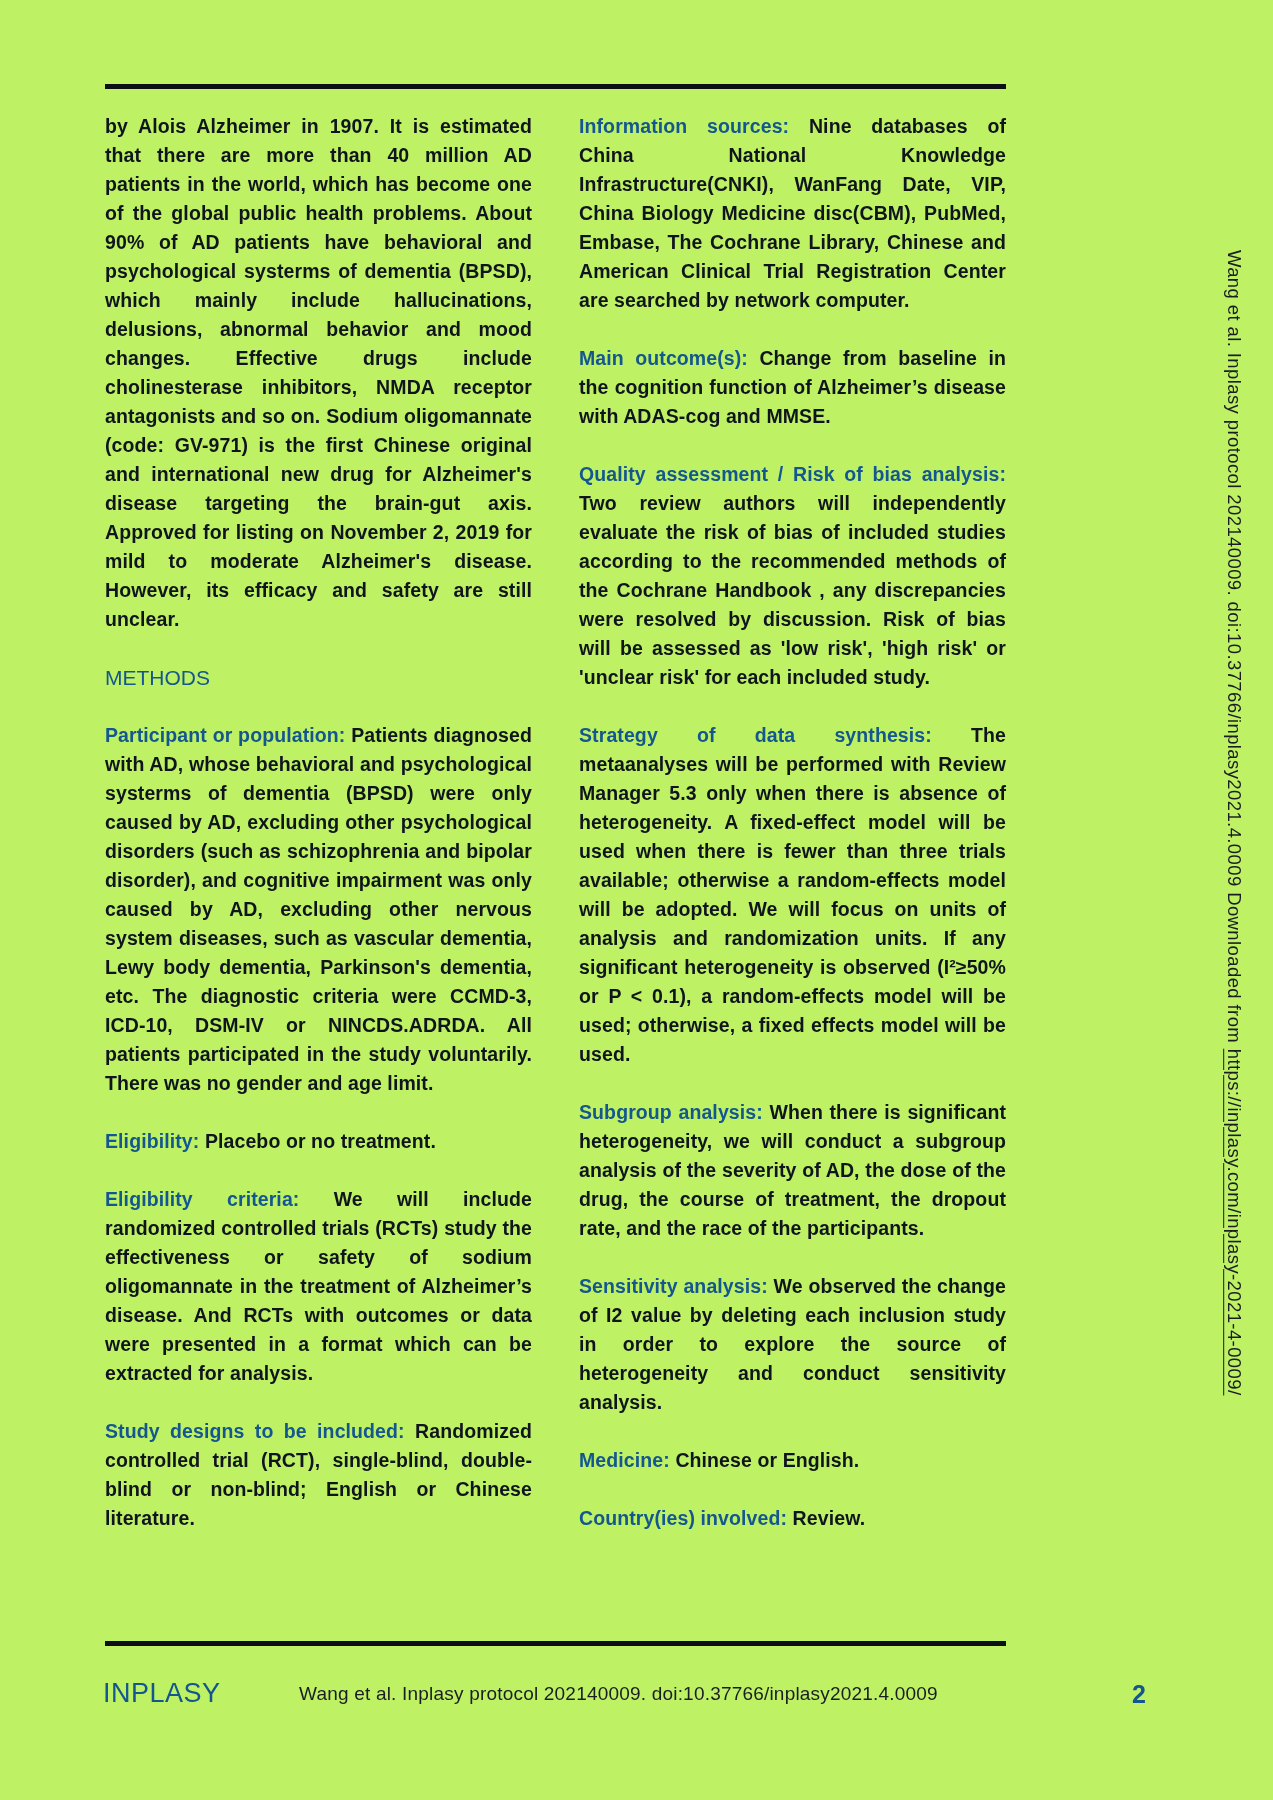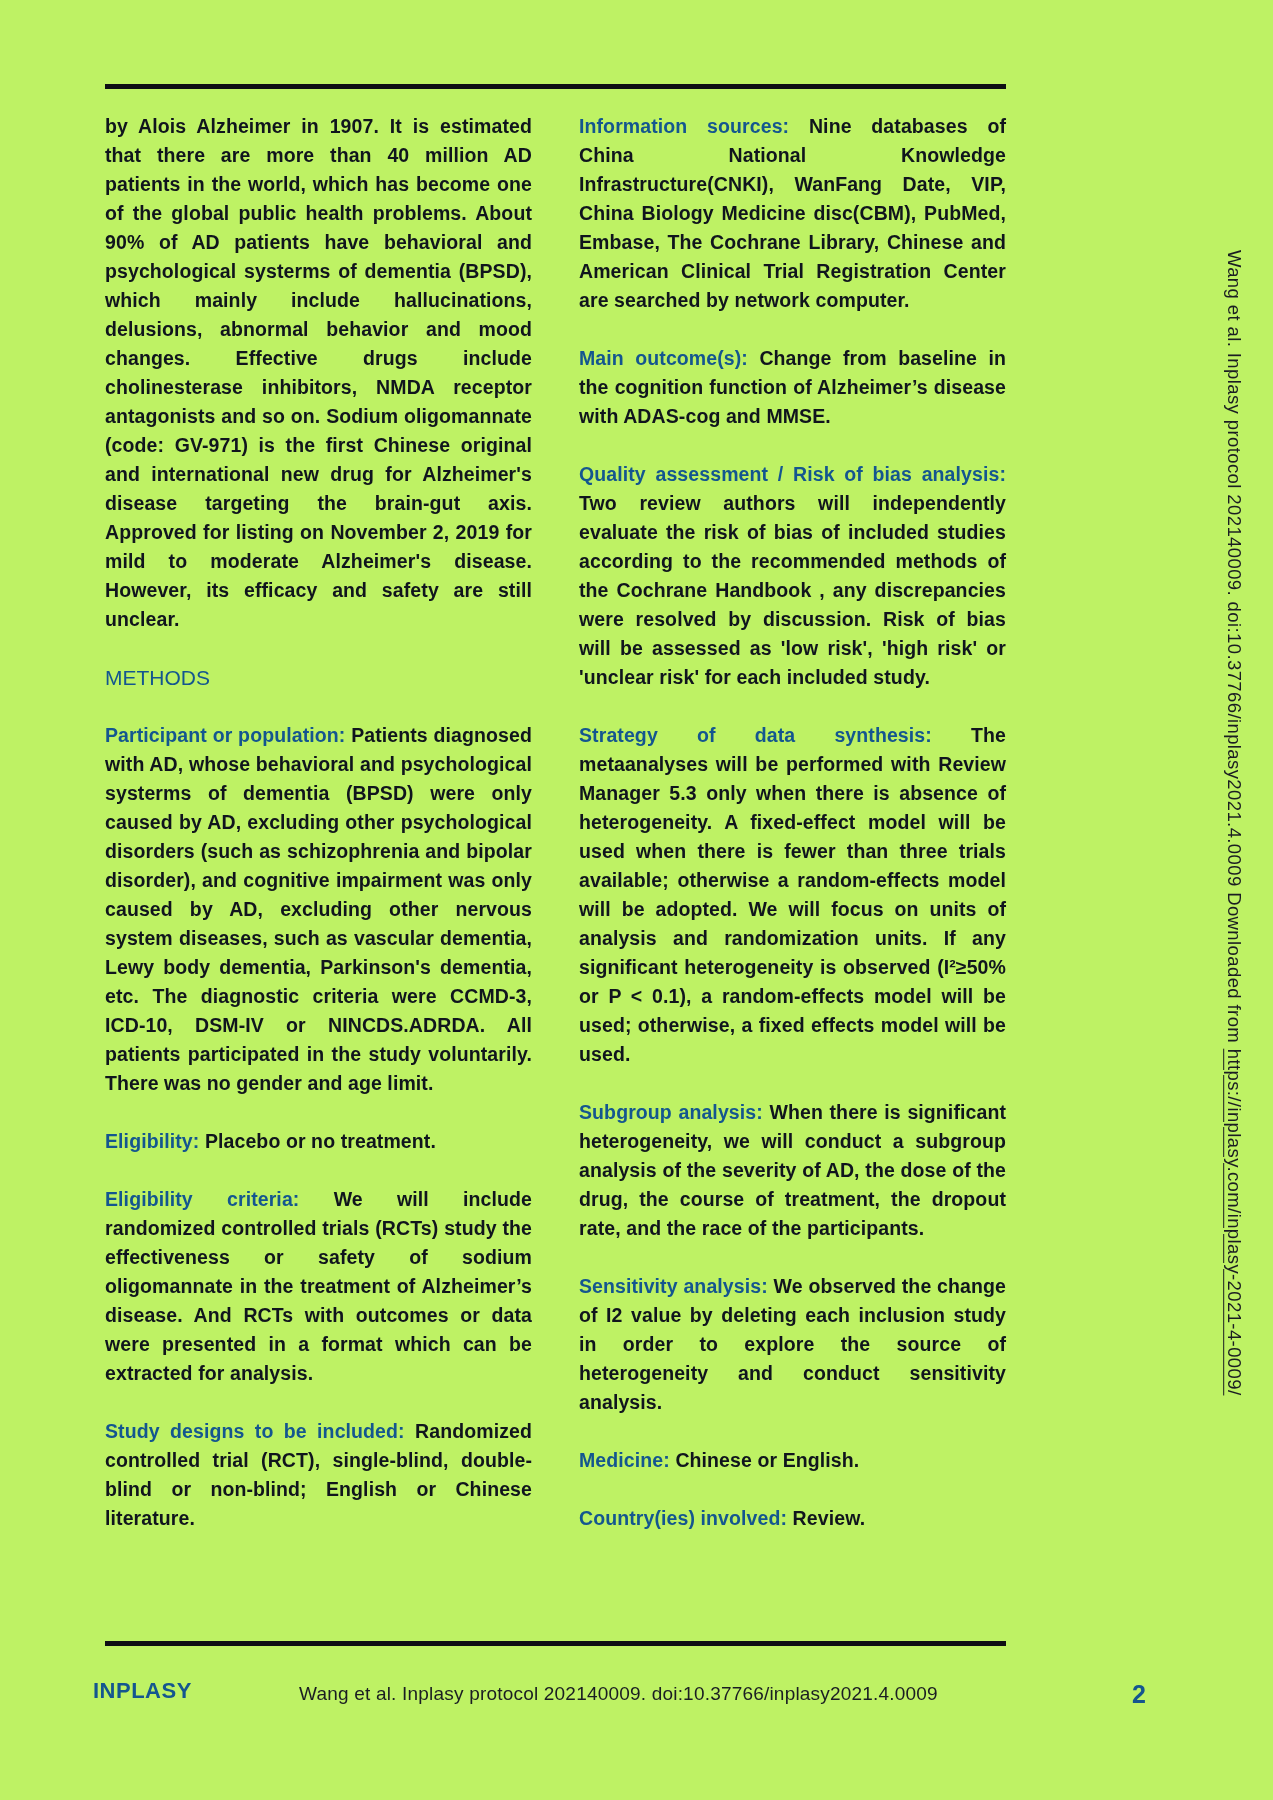"INPLASY" .footer-logo { font-size: 22px -> 27px; font-weight: bold -> normal; left: 93px -> 103px }
